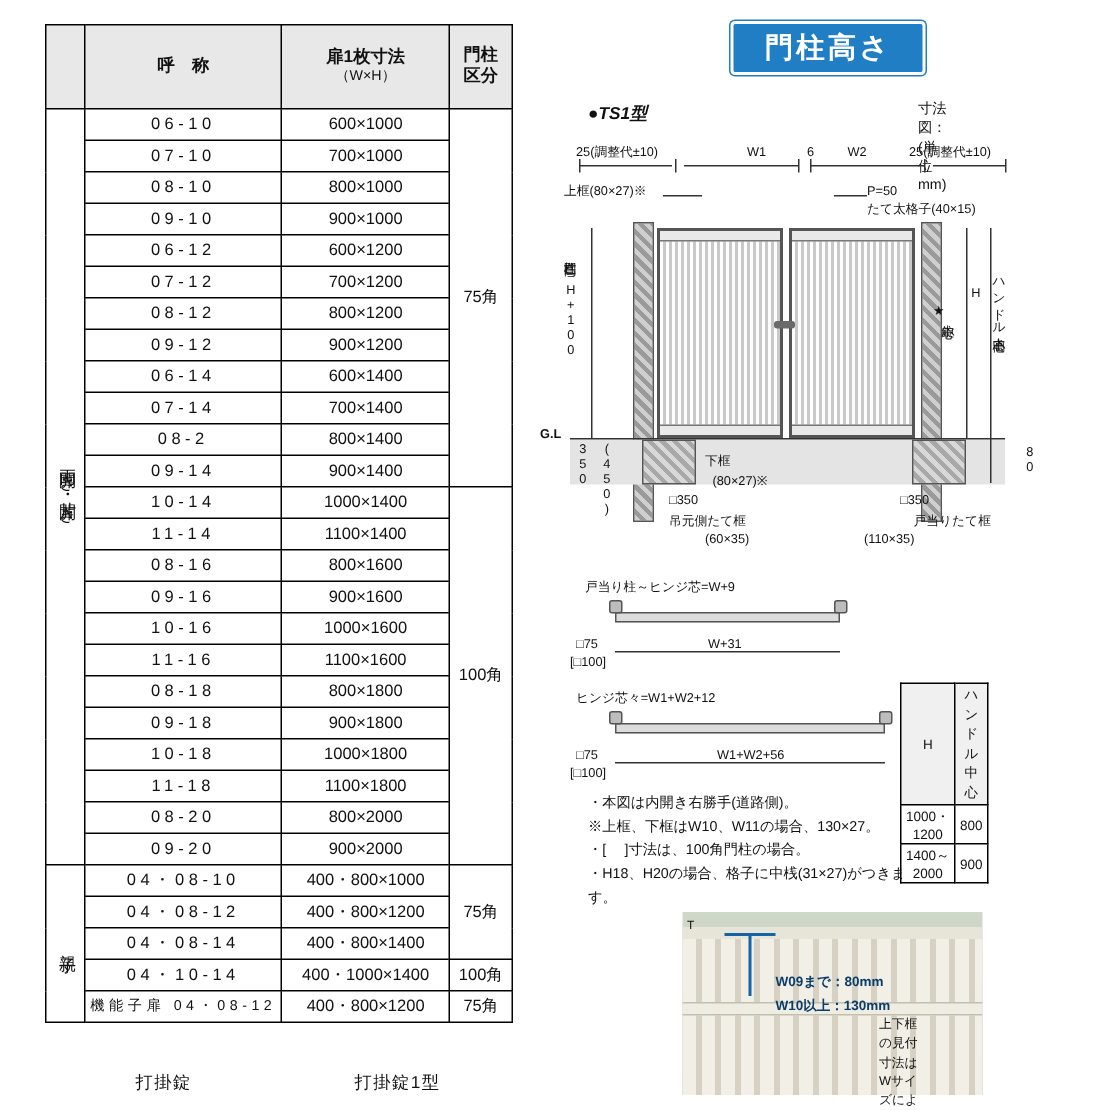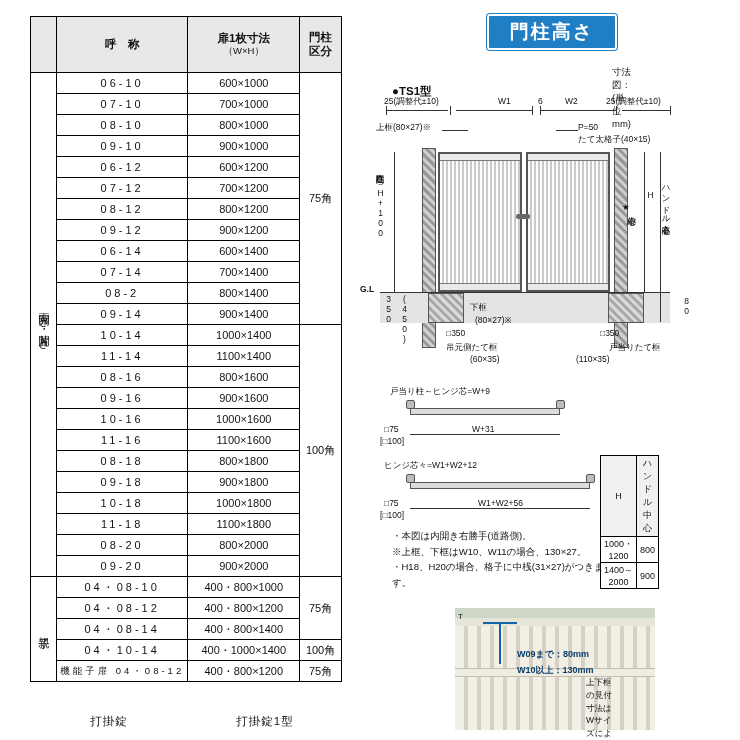"●TS1型" .type-label { font-style: none -> italic; top: 84px -> 68px }
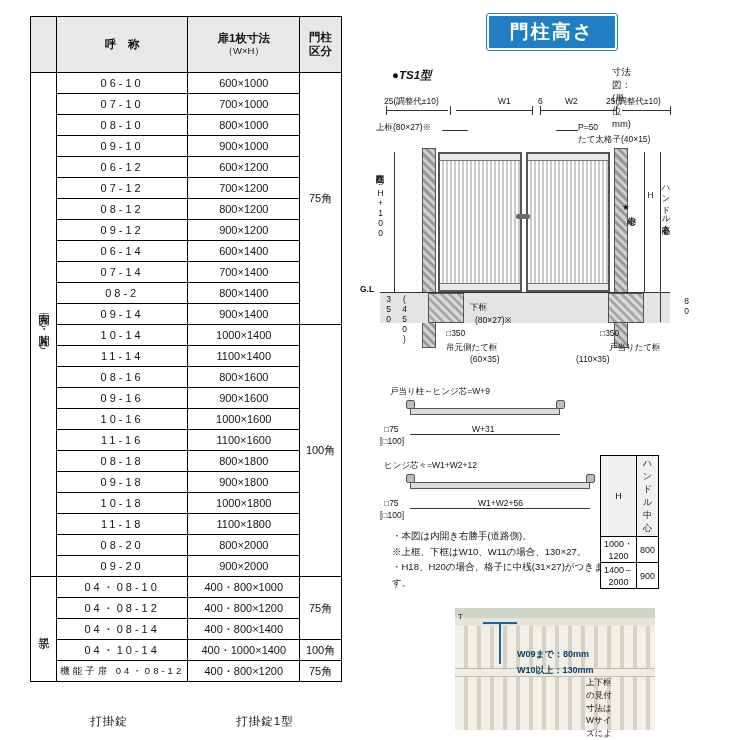"・[ ]寸法は、100角門柱の場合。" div { html: none -> <div>・[ ]寸法は、100角門柱の場合。</div> }
